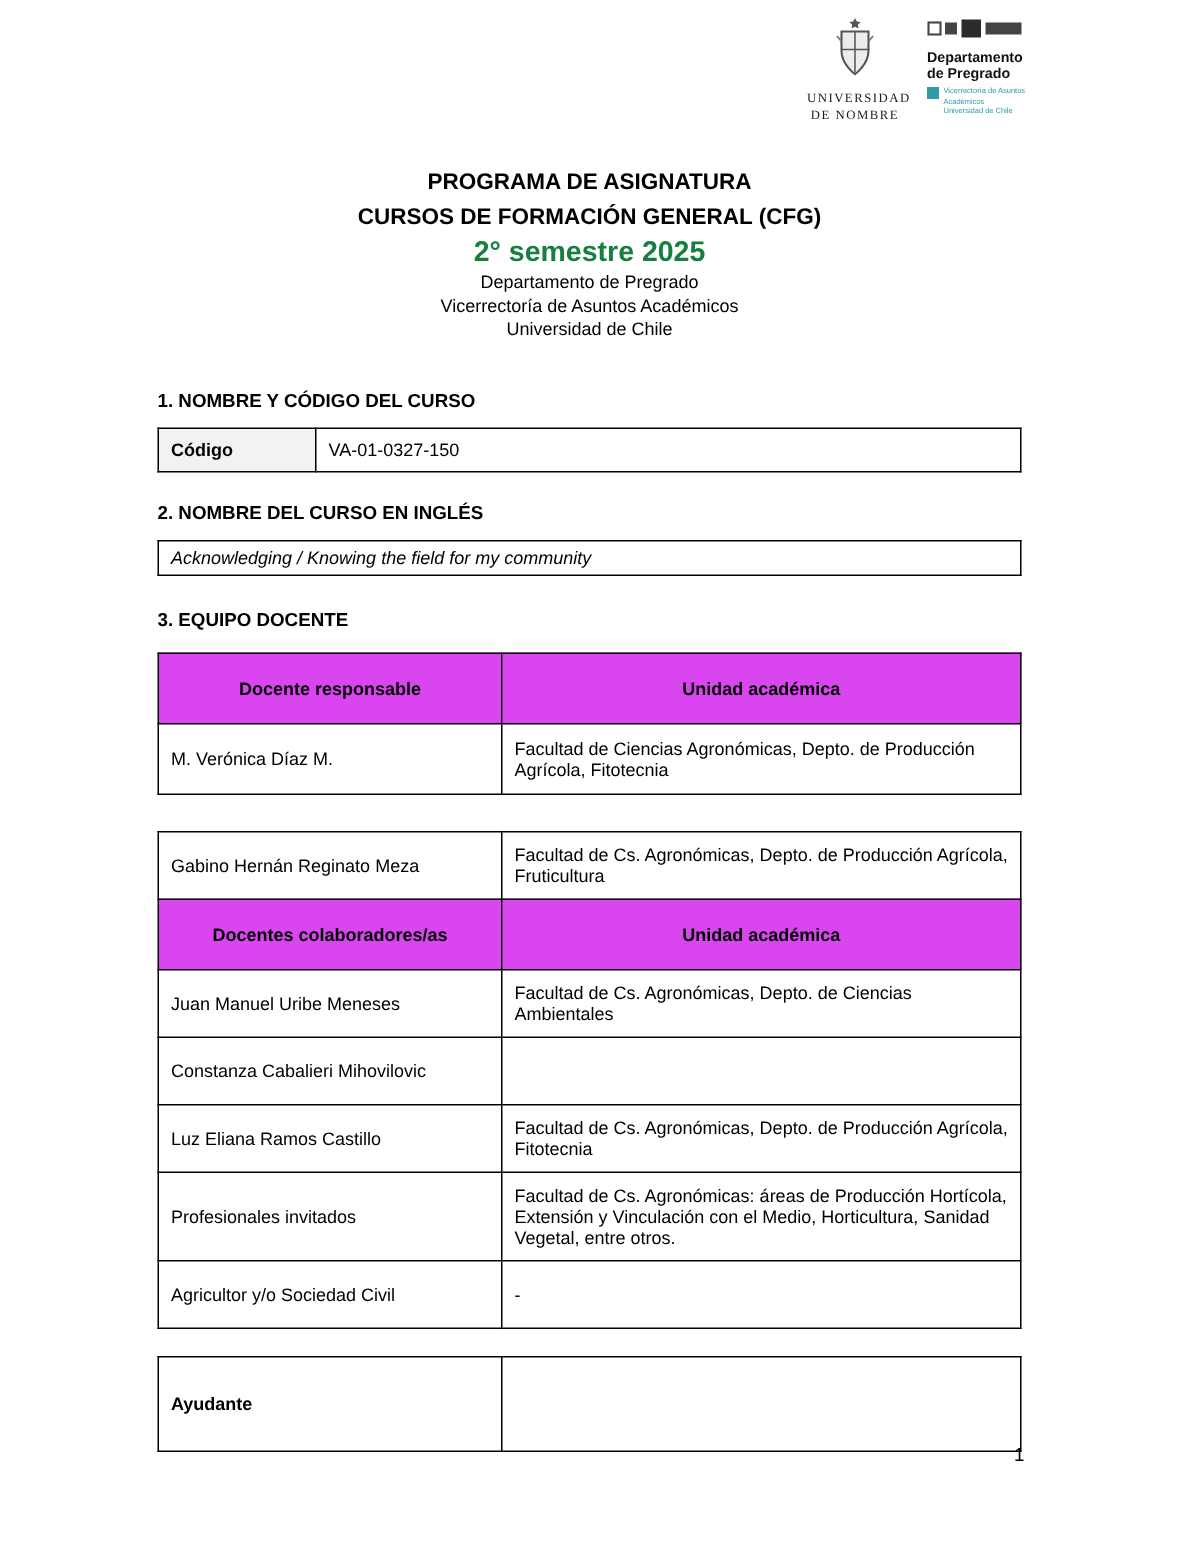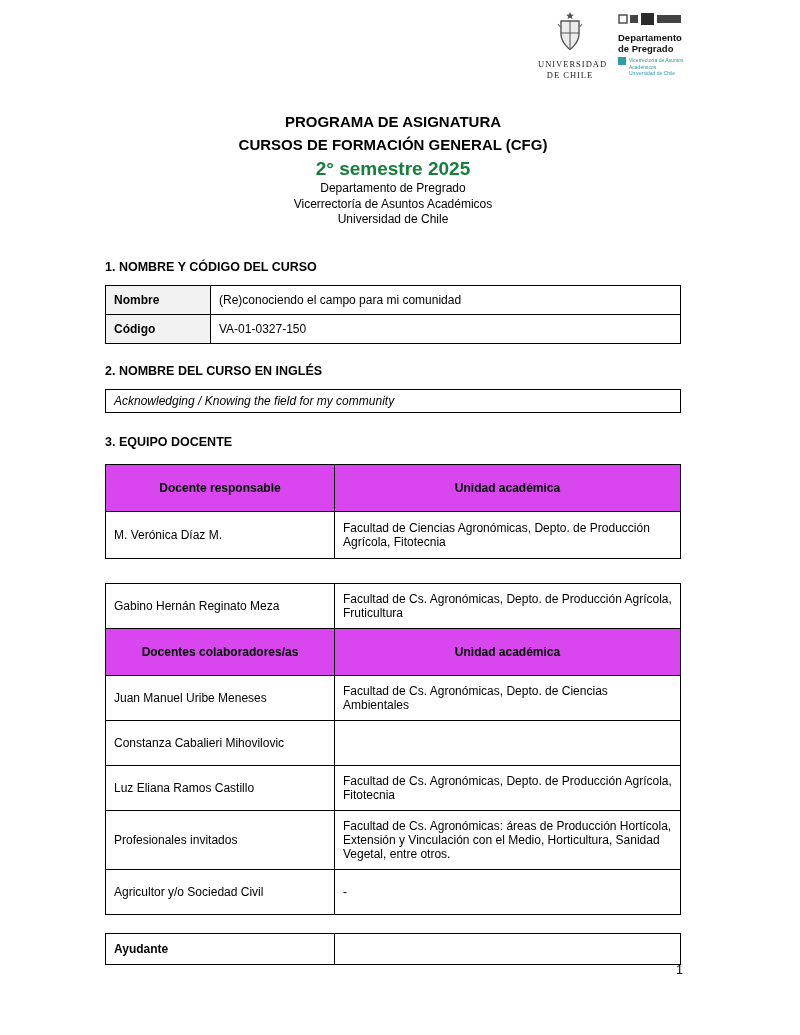"DE CHILE" div { text: CHILE -> NOMBRE }
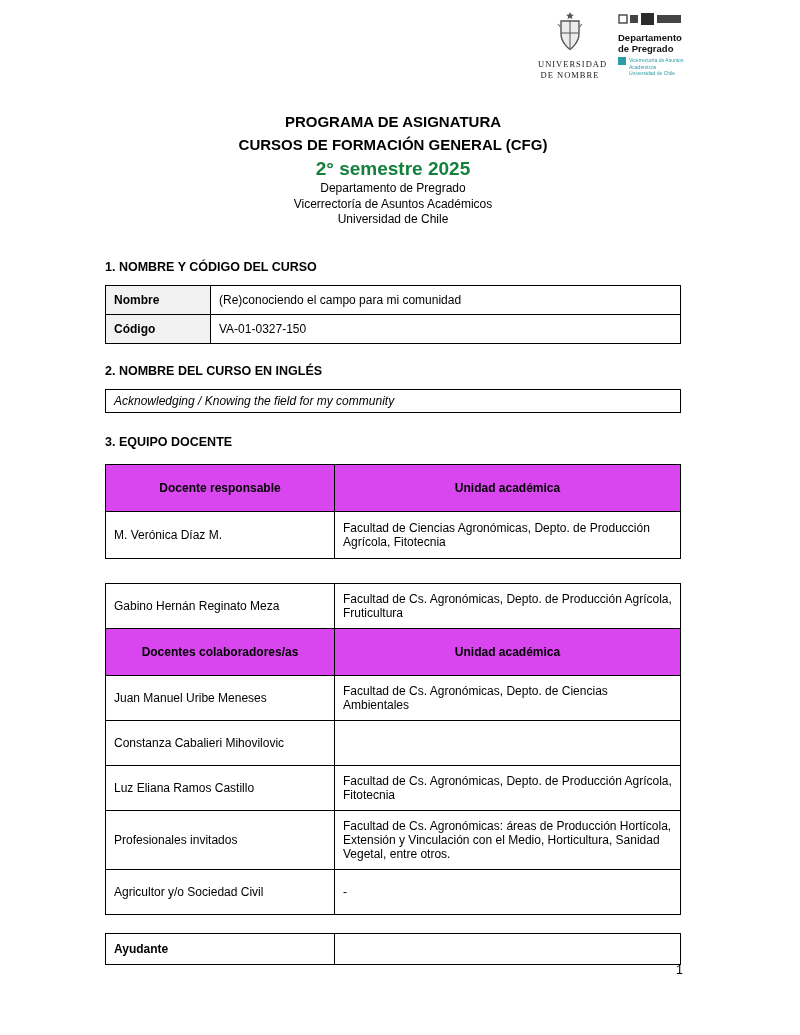"Nombre" tr { html: <tr> <td>Nombre</td> <td>(Re)conociendo el campo para mi comunidad</td> </tr> -> none }
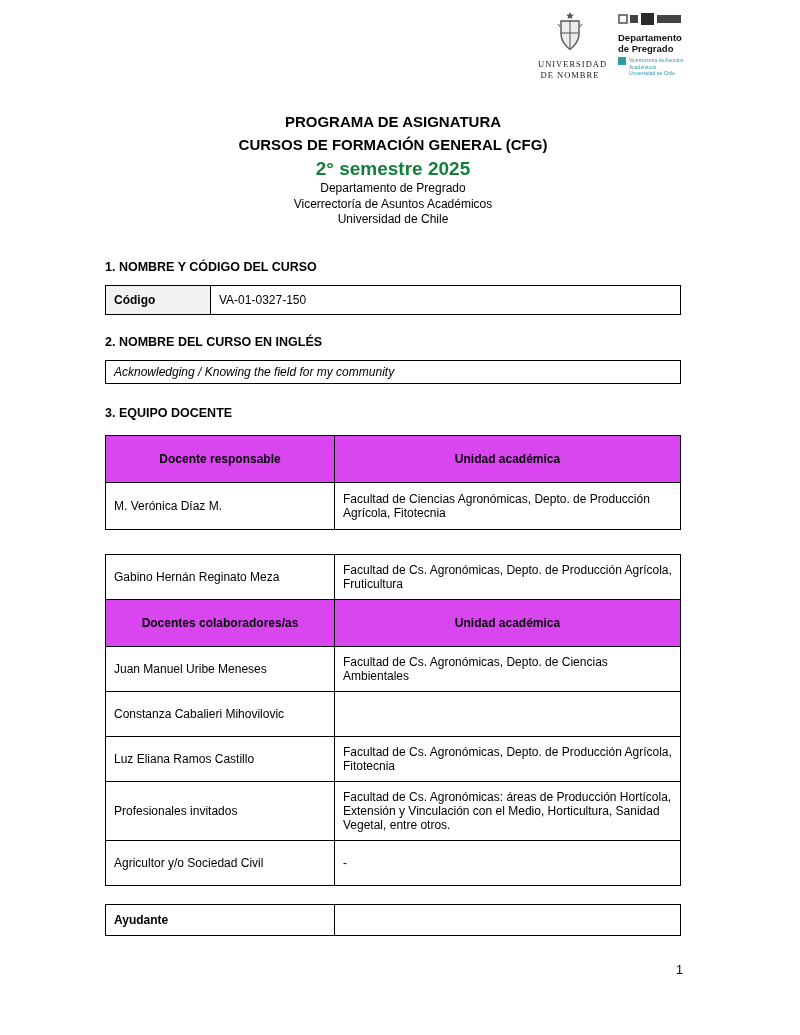"Ayudante" .t-ayu td { padding: 8px 8px -> 24px 8px }
